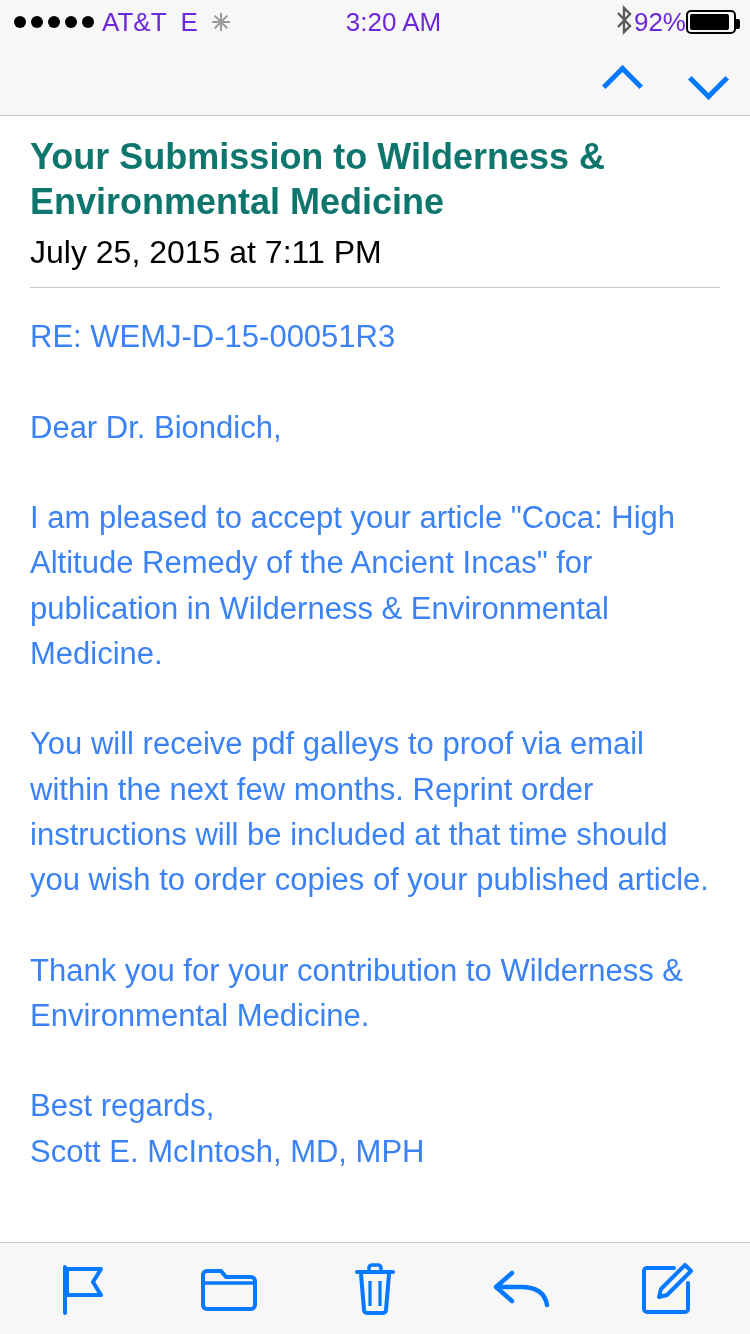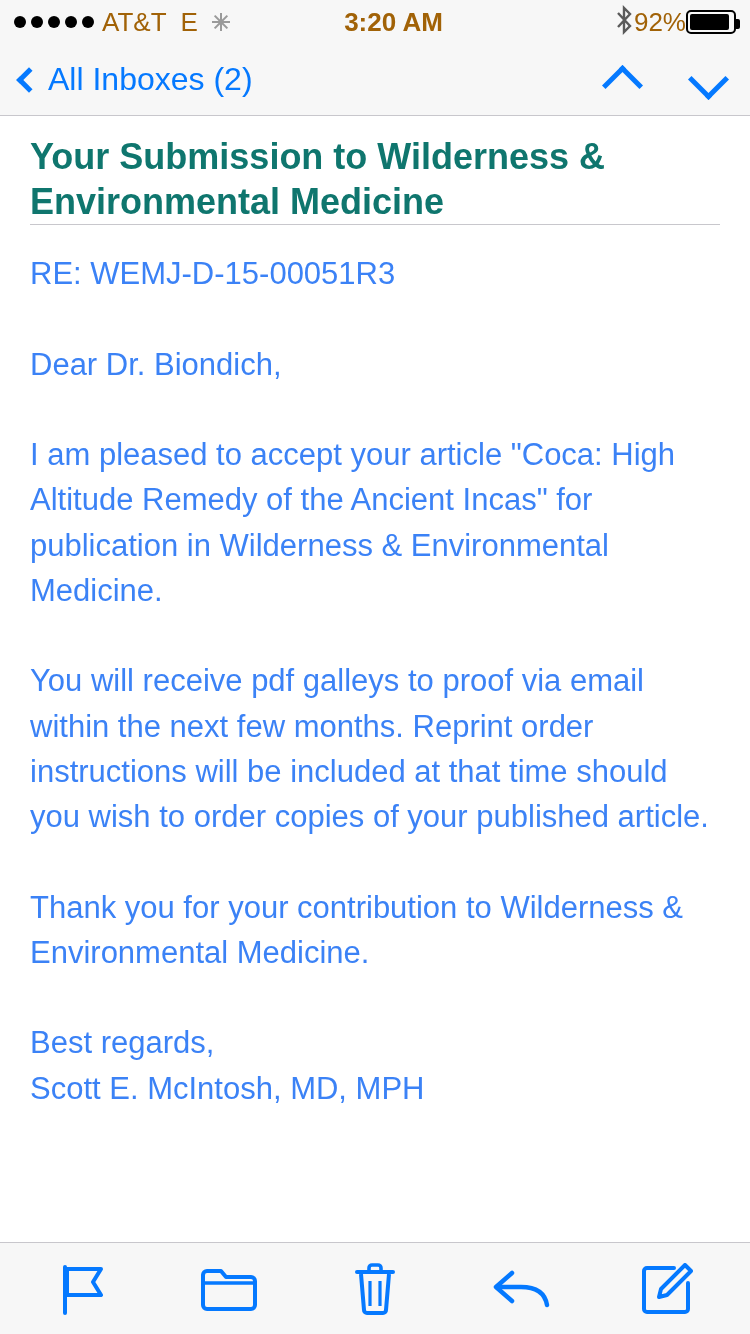"AT&T" .status-bar { color: #a16207 -> #6d28d9 }
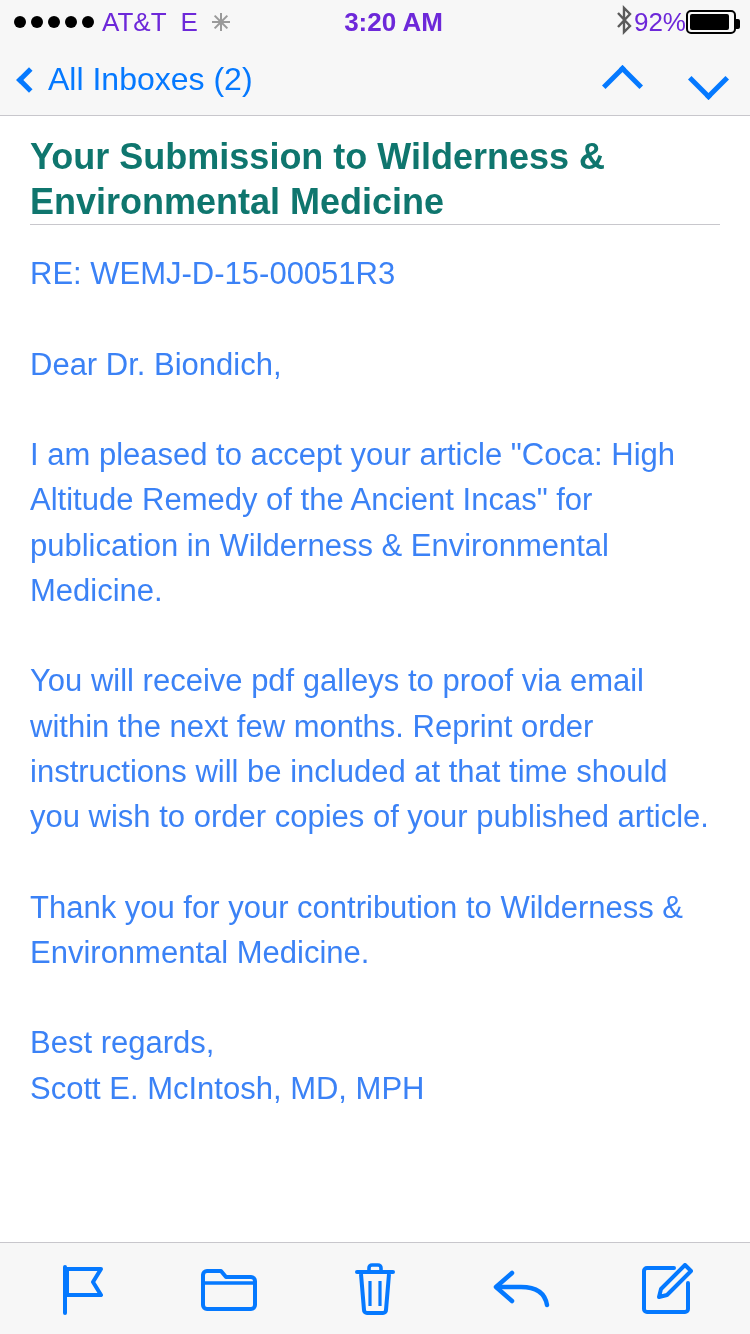"3:20 AM" .status-center { font-weight: bold -> normal }
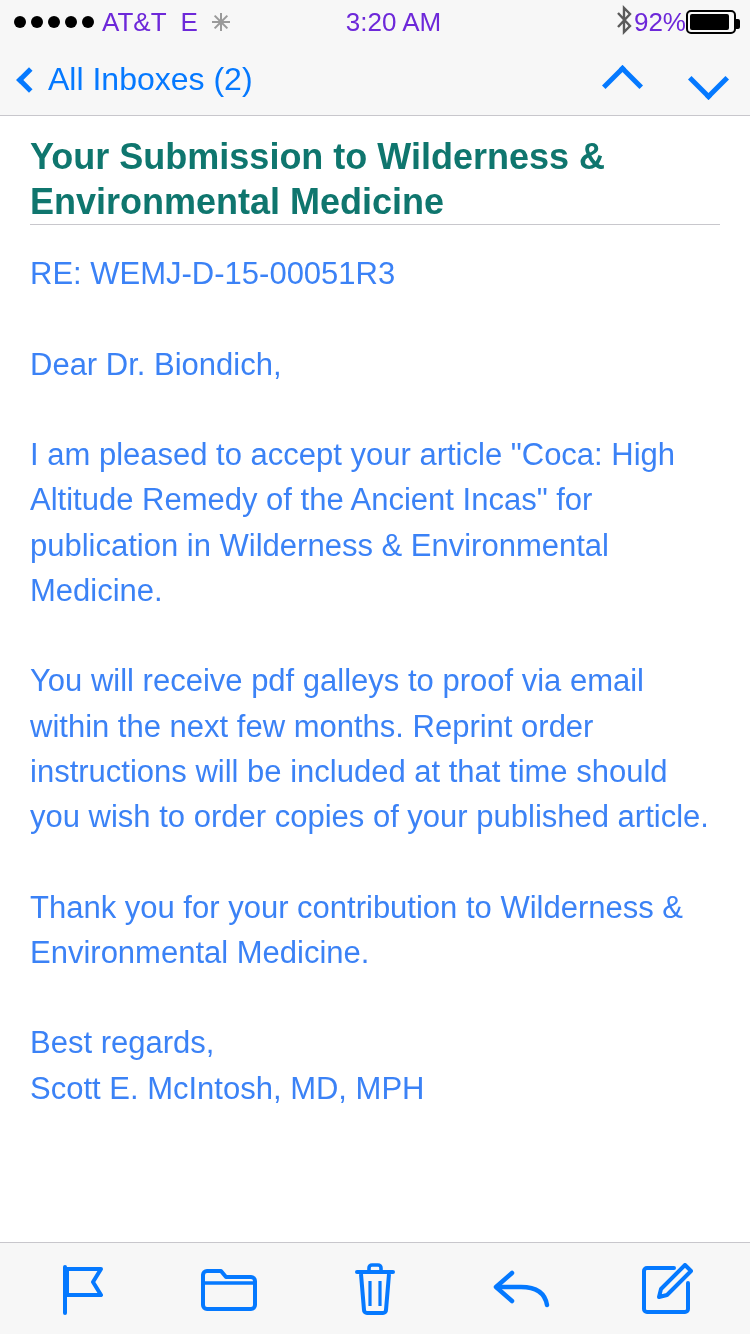"All Inboxes (2)" div.back-group { html: <div> <span></span> <span>All Inboxes (2)</span> </div> -> none }
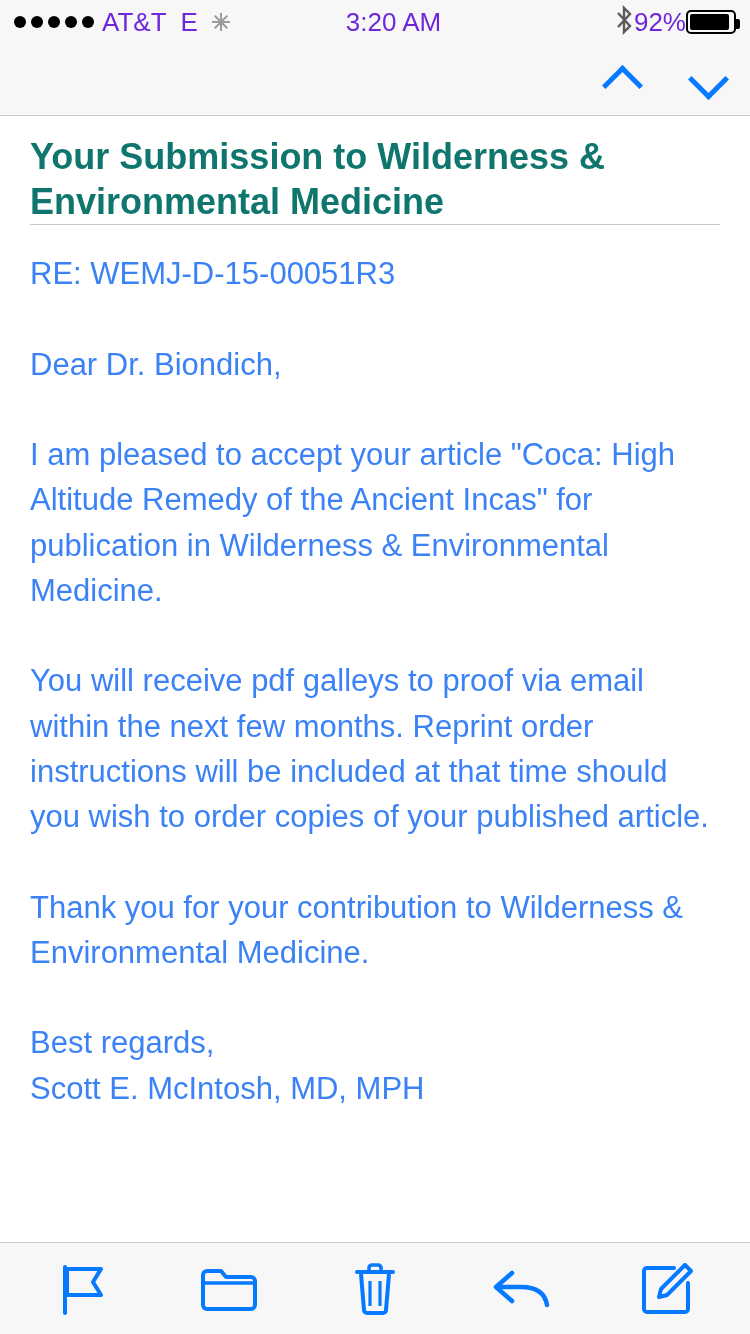"July 25, 2015 at 7:11" div.date { html: none -> <div>July 25, 2015 at 7:11 PM</div> }
